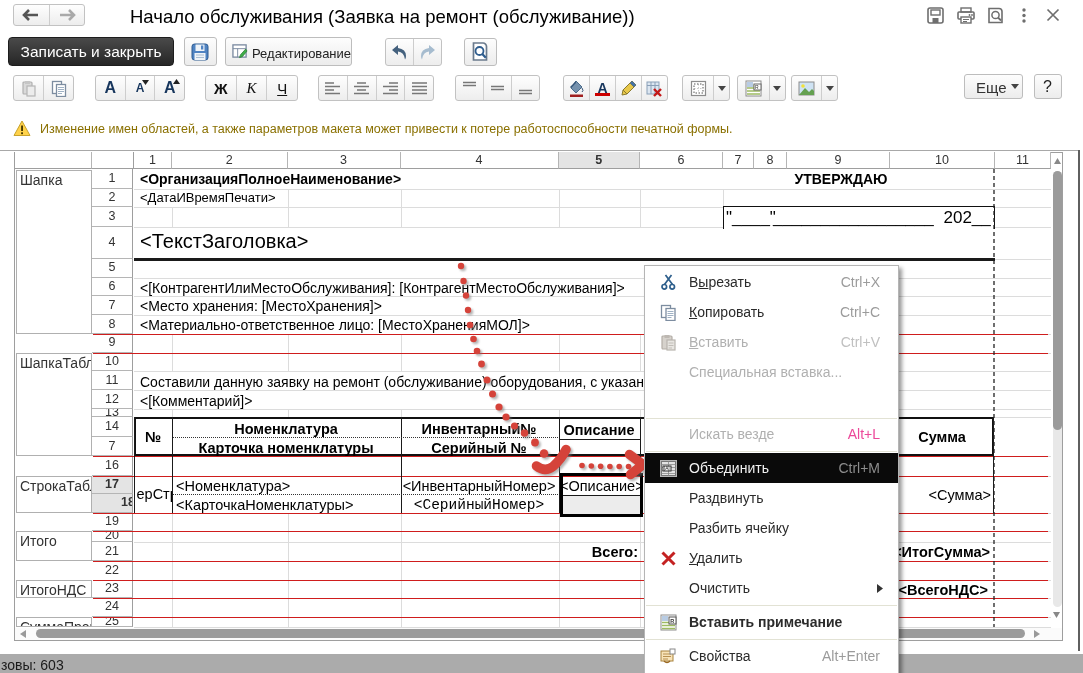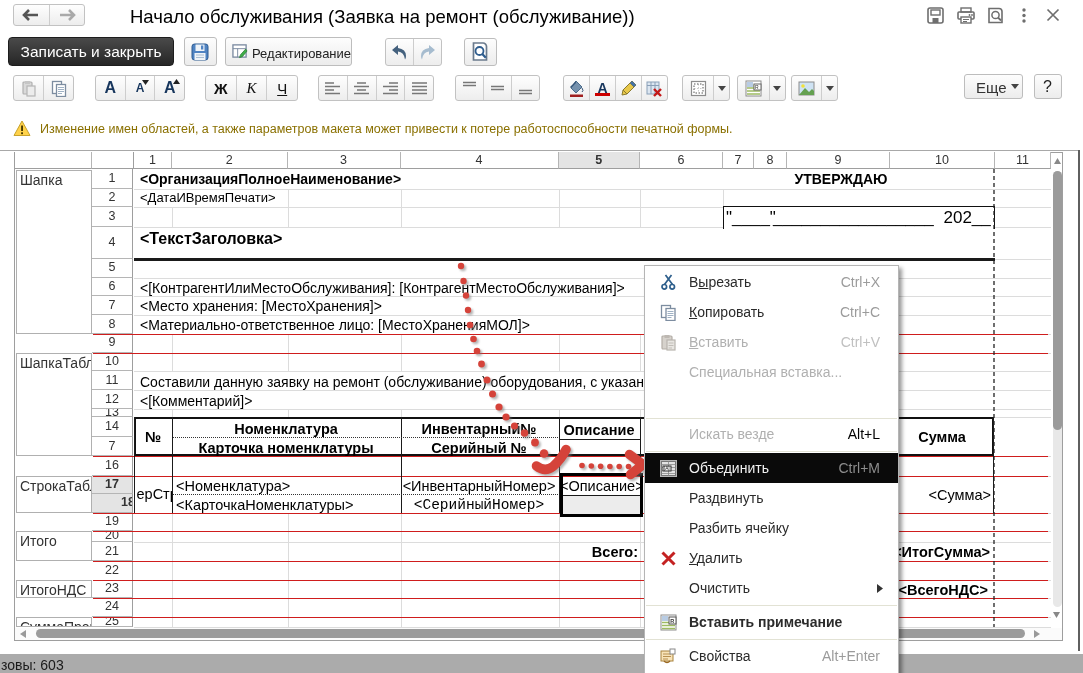"<ТекстЗаголовка>" div.ct { font-size: 16px -> 20px; font-weight: bold -> normal }
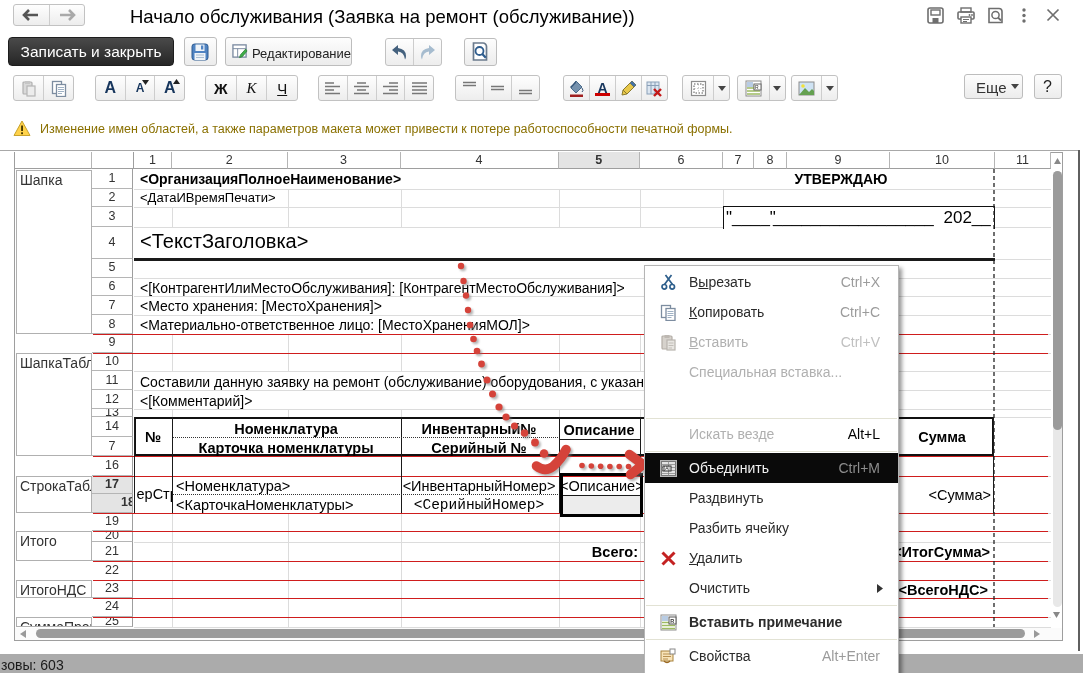"Alt+L" div.msc { color: #000000 -> #ec4899 }
